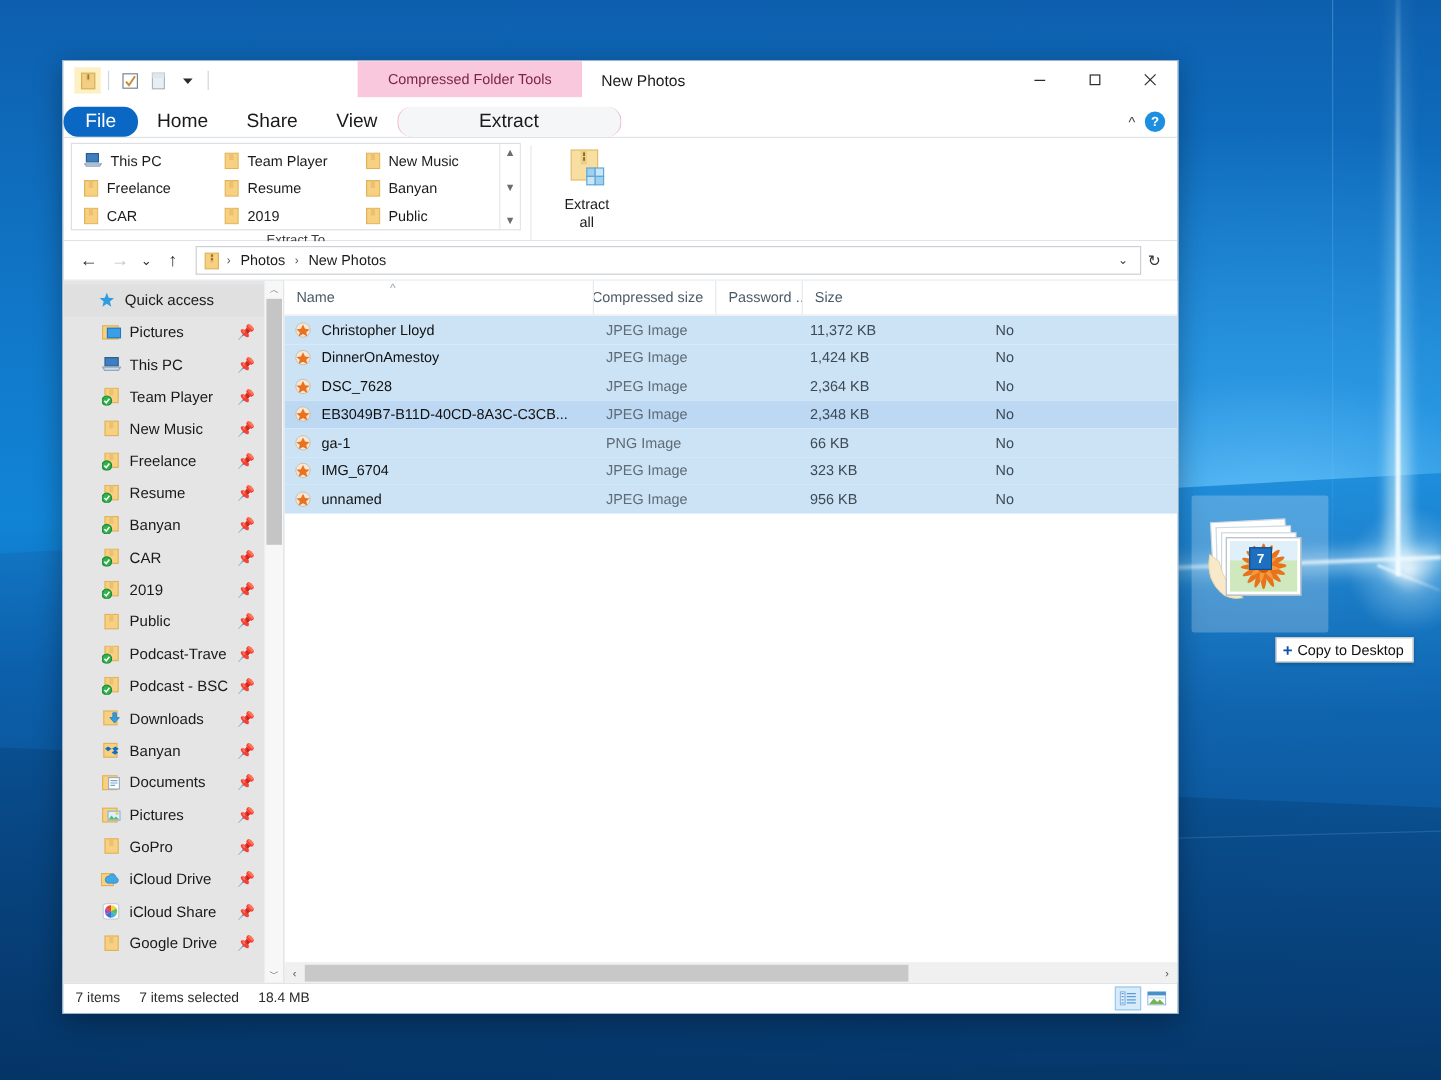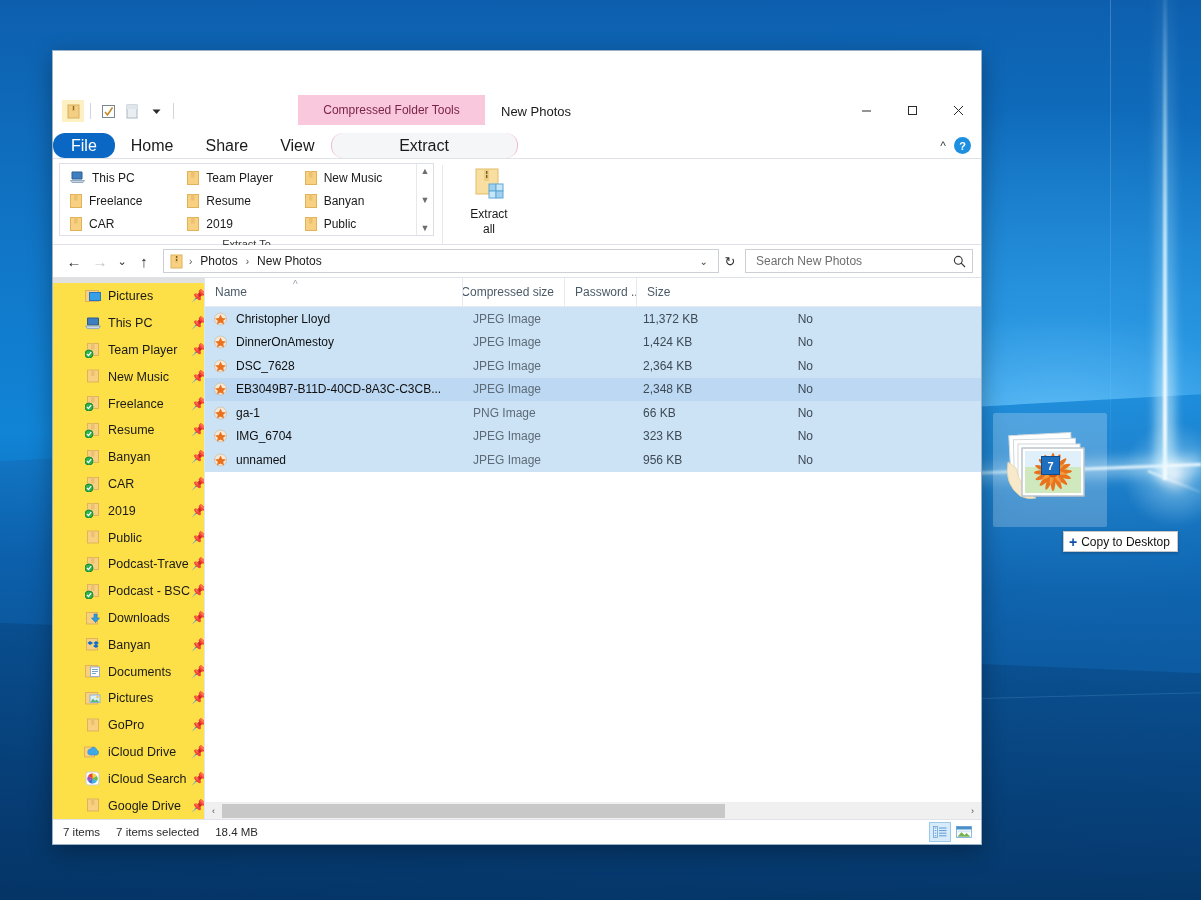"Compressed Folder Tools" .titlebar { margin-top: 44px -> none }
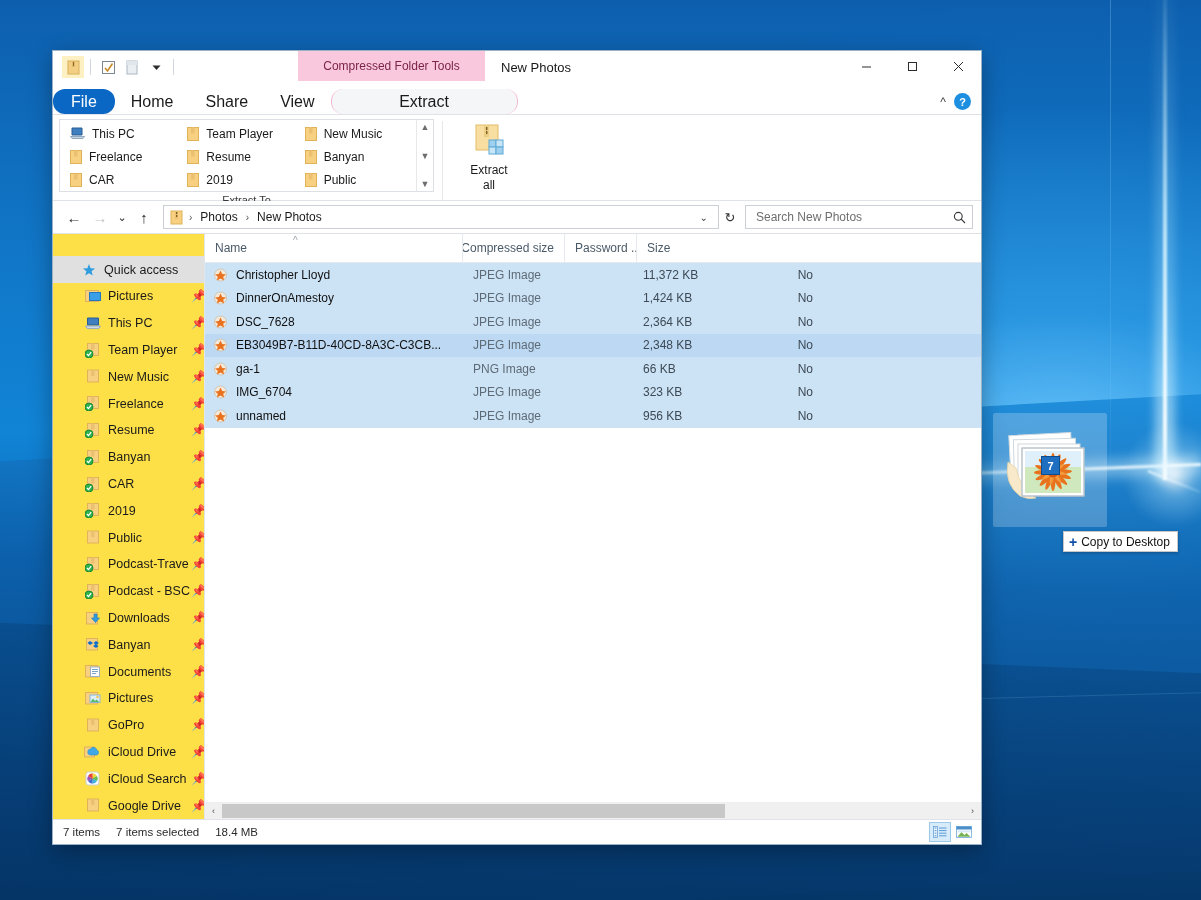"Search New Photos" div.searchbox { html: <div> <input> <svg> <circle></circle> <line></line> </svg> </div> -> none }
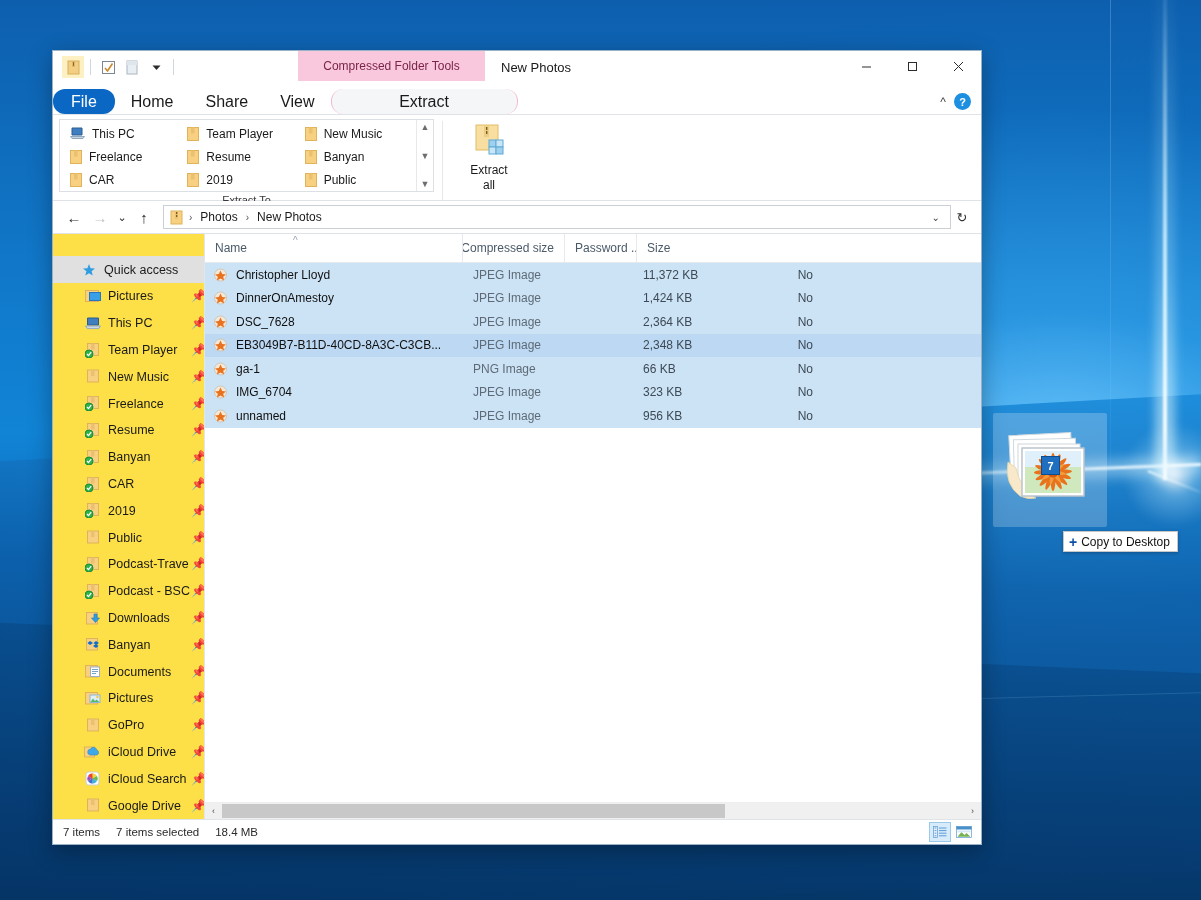"Quick access" .navpane { align-items: flex-end -> none; background: #fde047 -> #e5e5e5; width: 152px -> 184px }
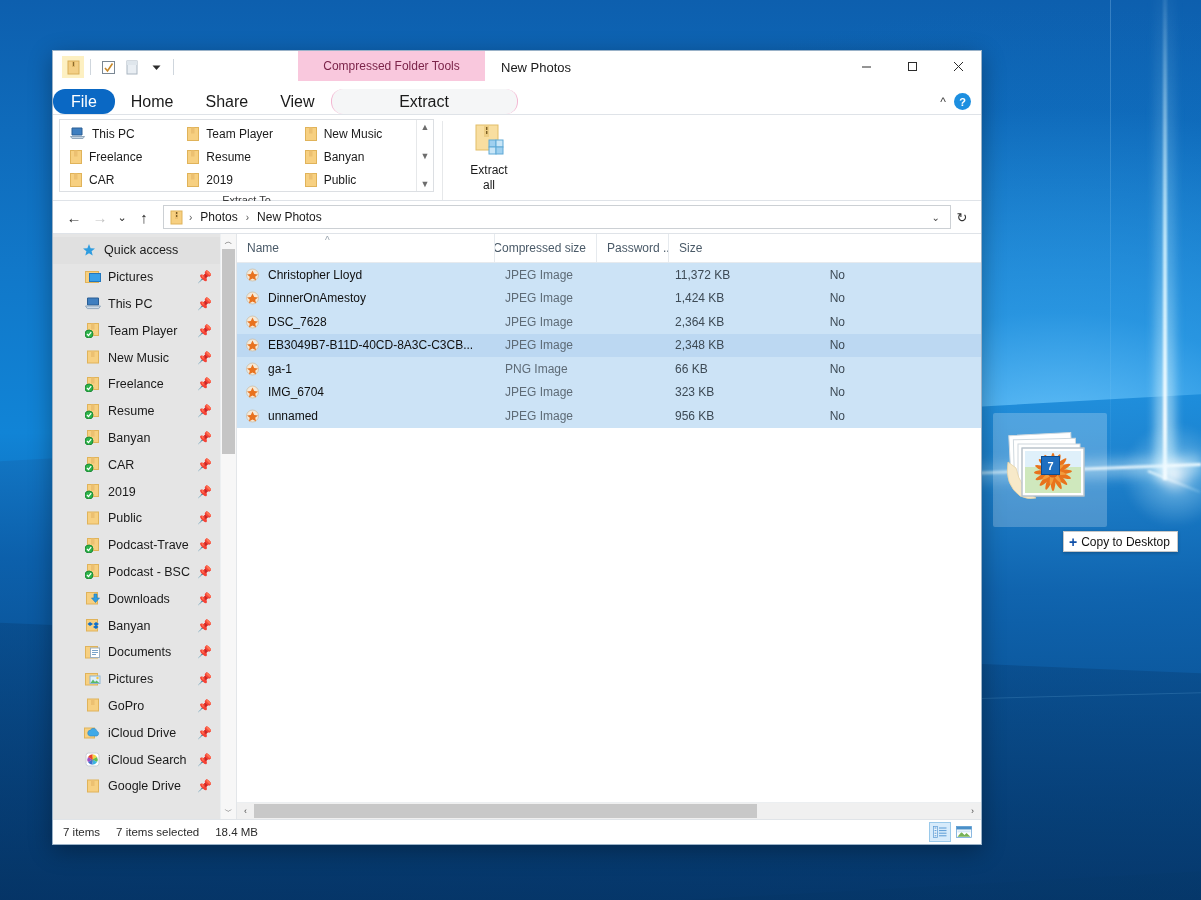"iCloud Search" span.nav-txt { text: Search -> Share }
